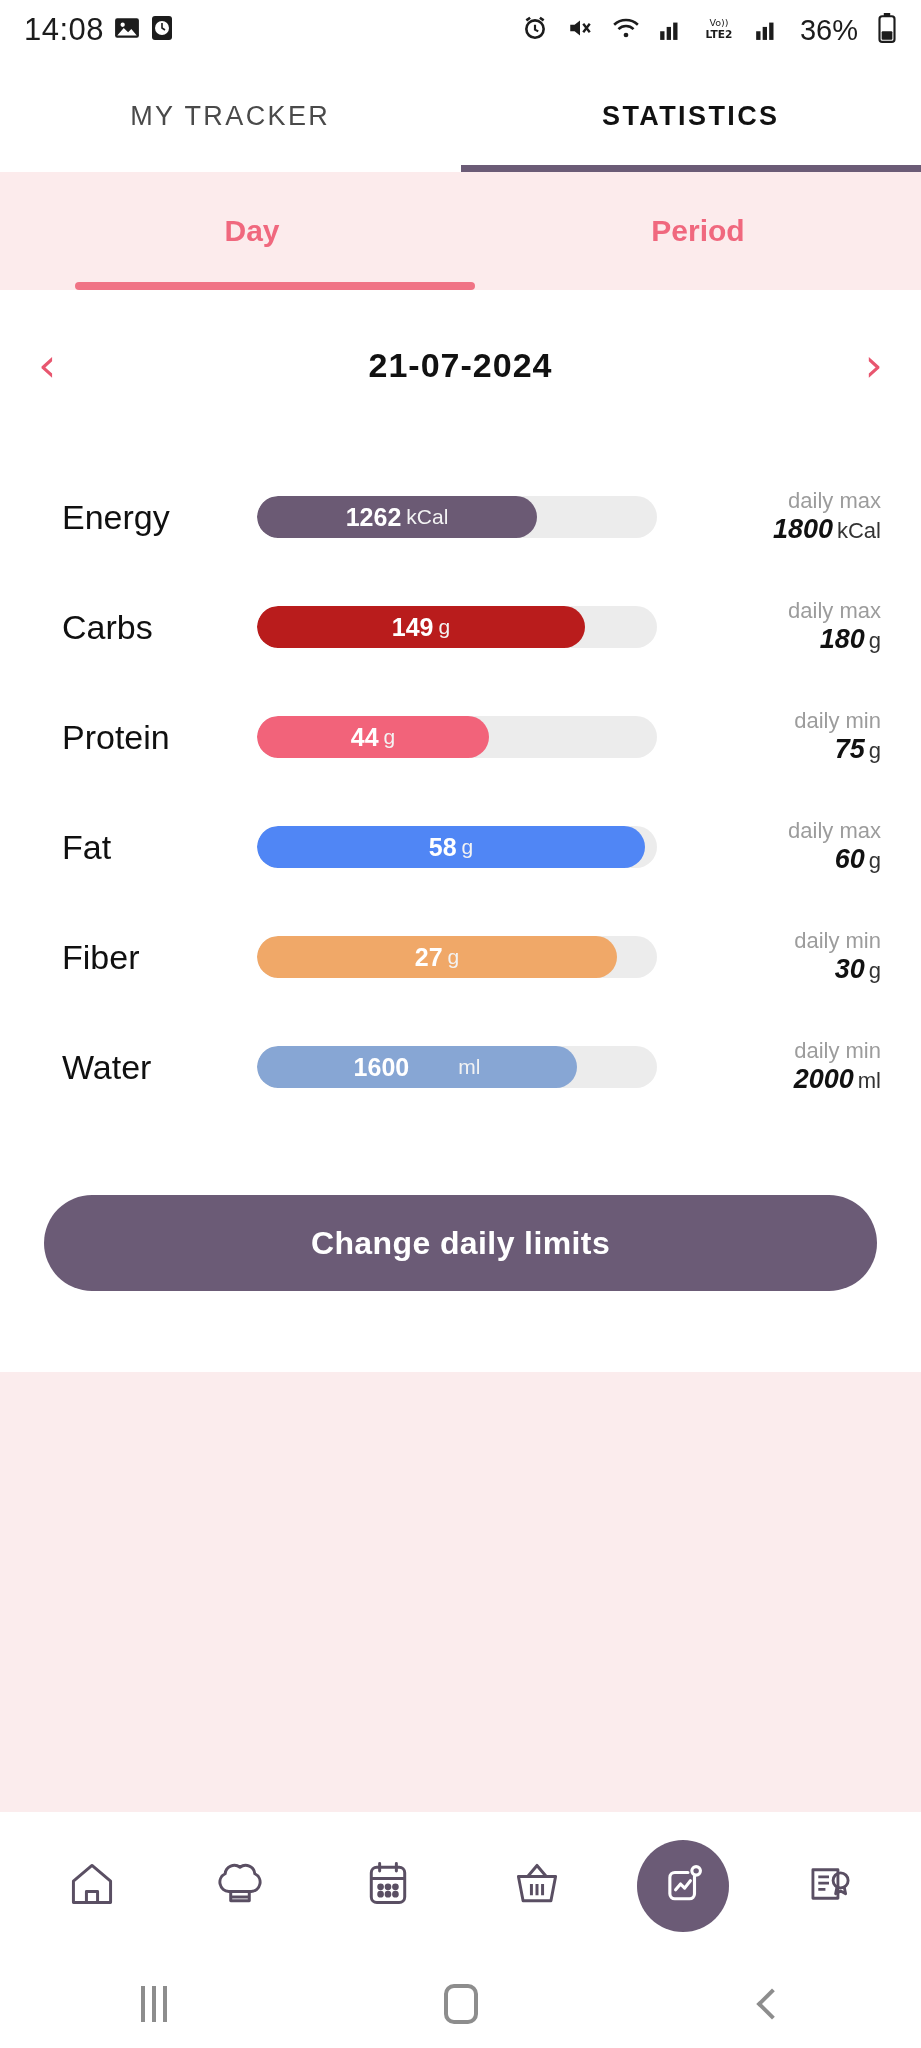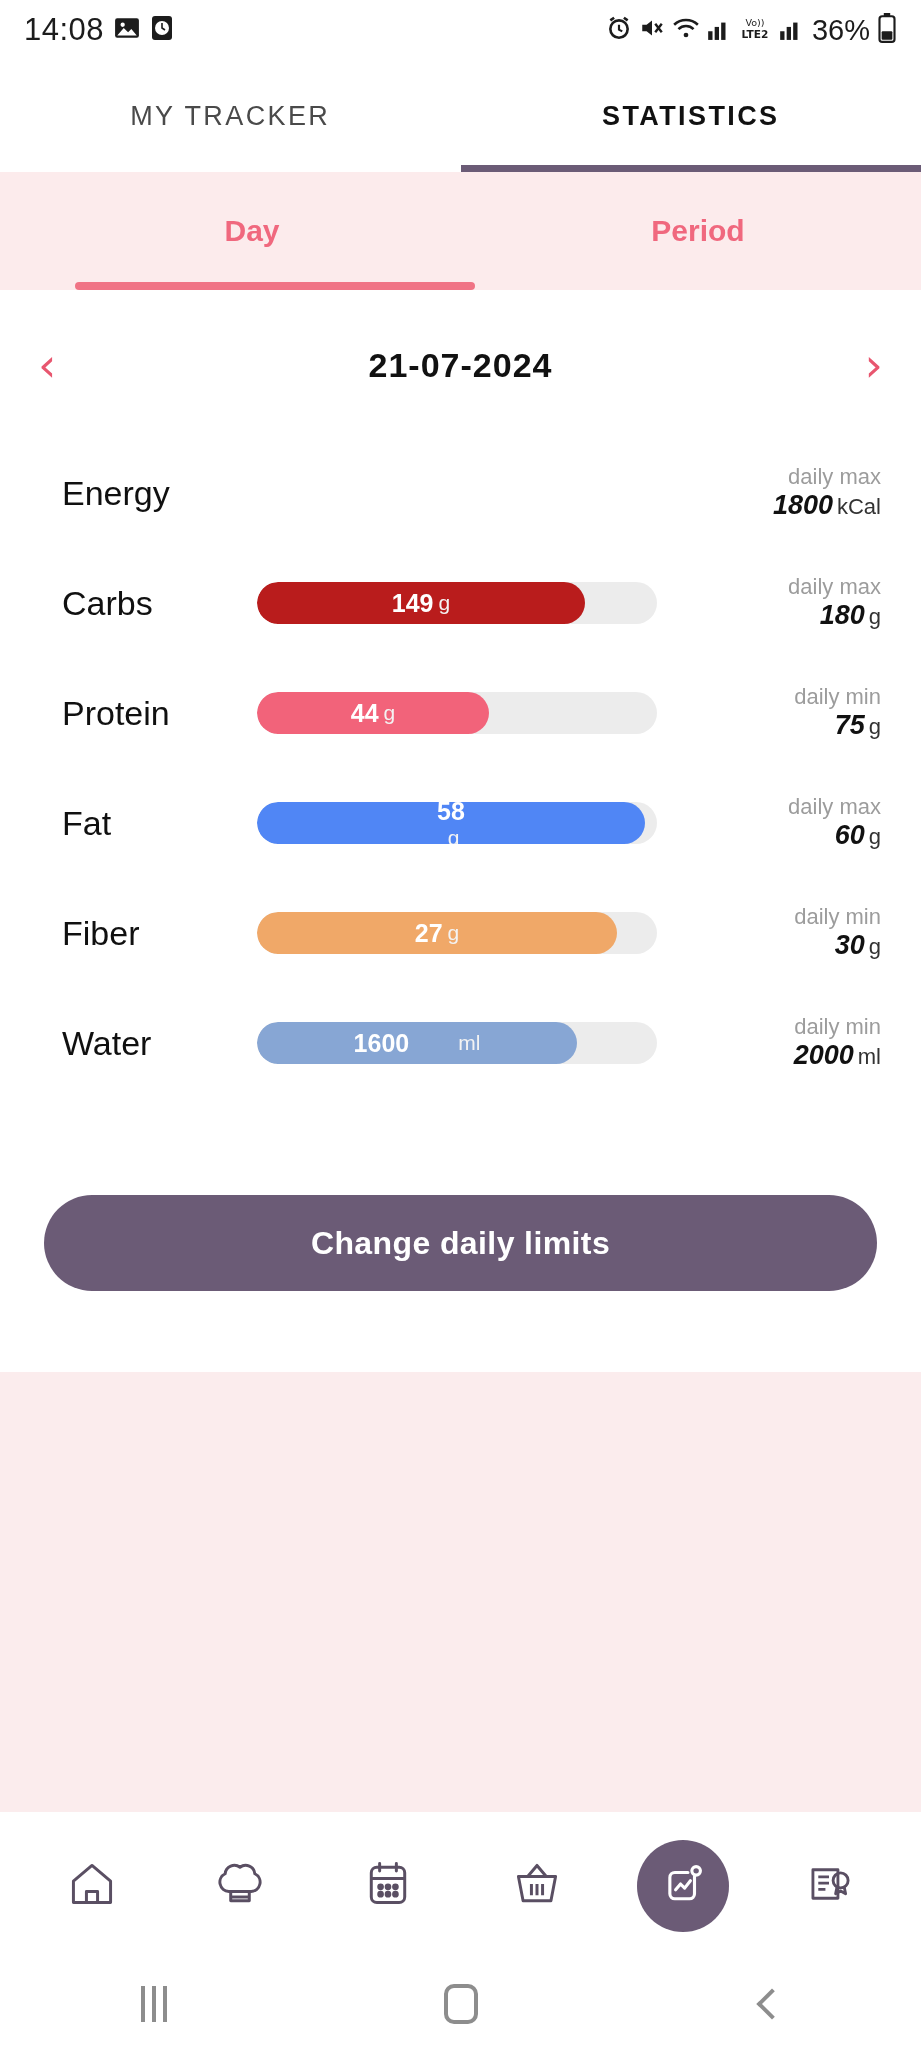"Vo))" .sb-right { gap: 7px -> 19px }
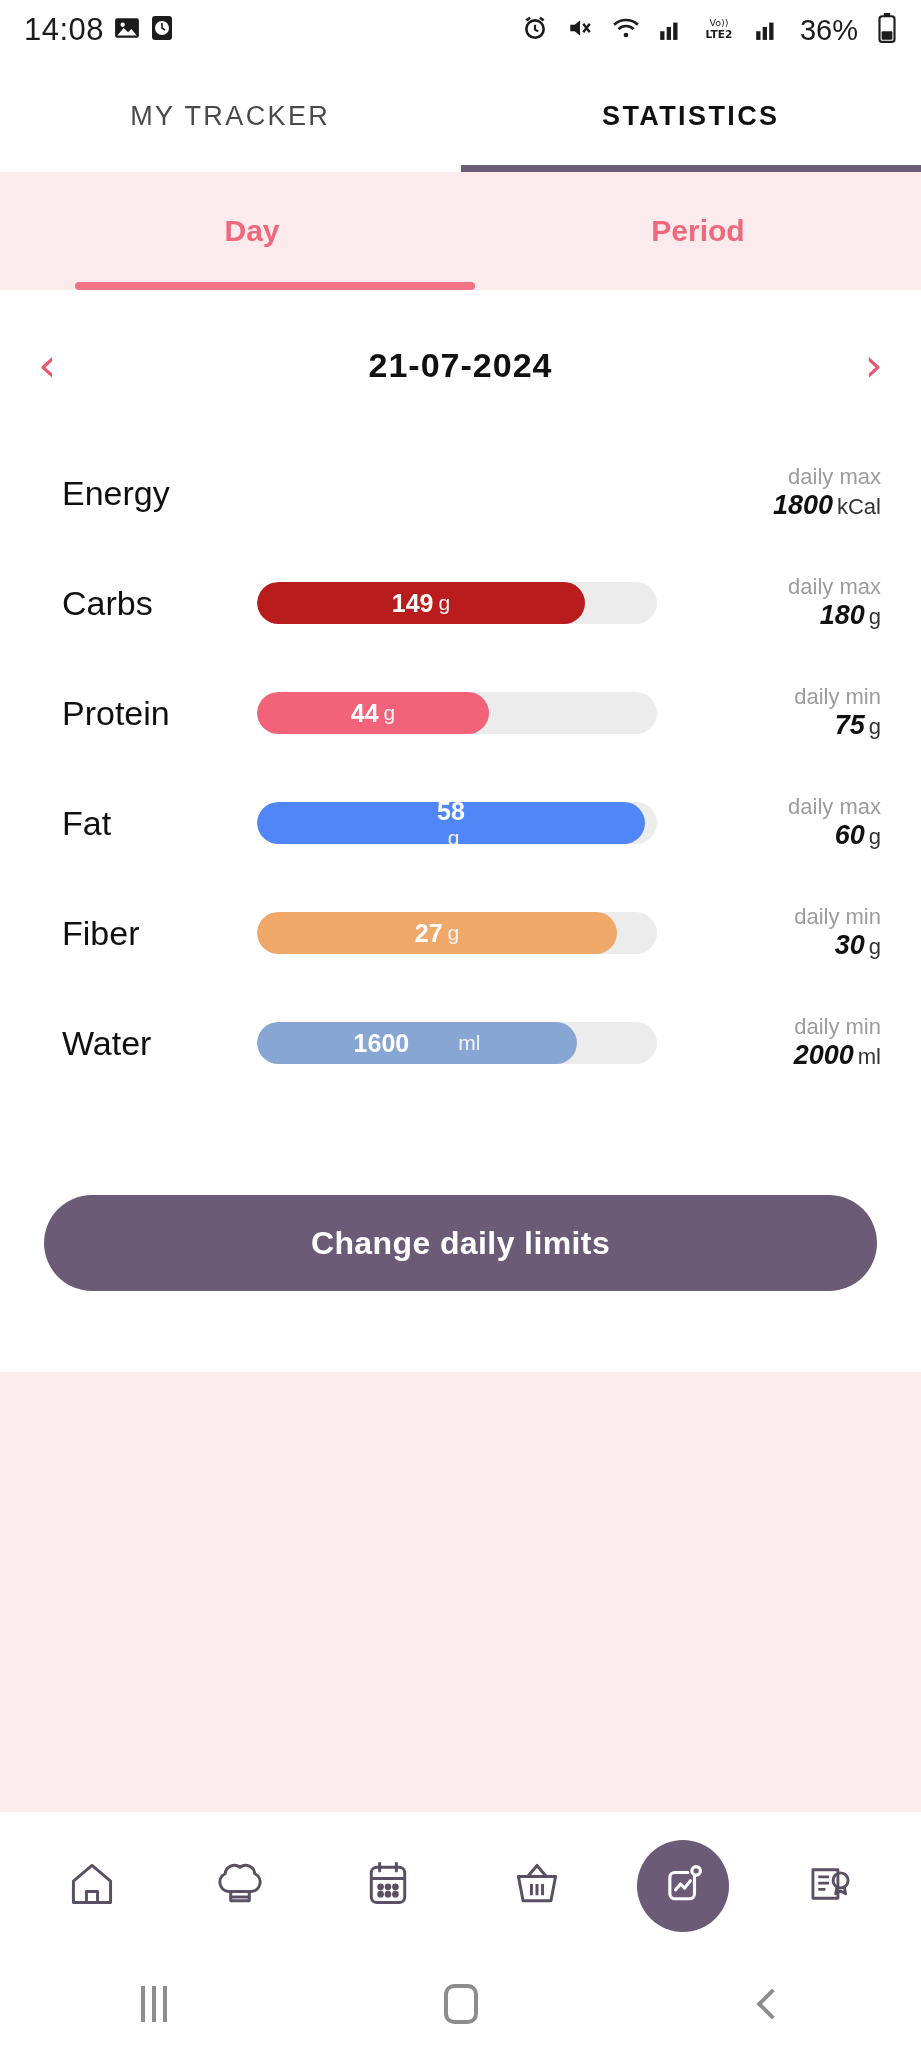"Energy" .nutrients { top: 438px -> 462px }
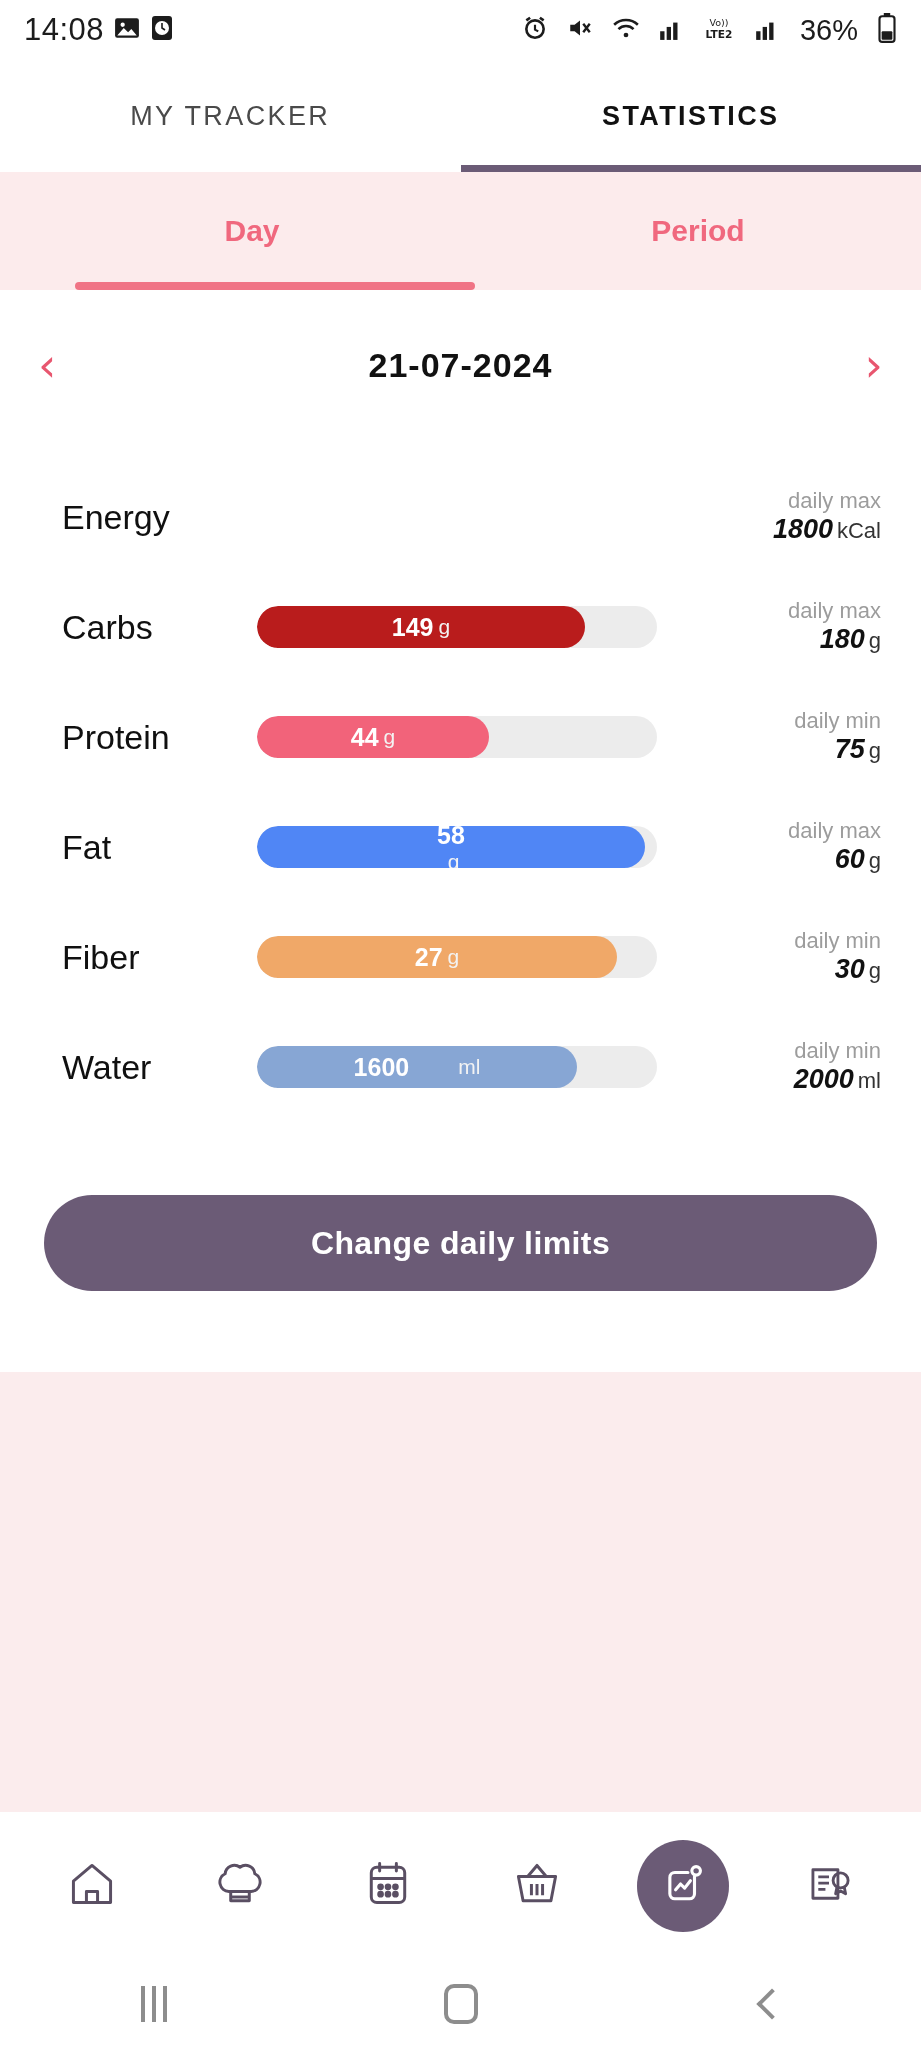"1262" div.track { html: none -> <div> <div> <span>1262</span> <span>kCal</span> </div> </div> }
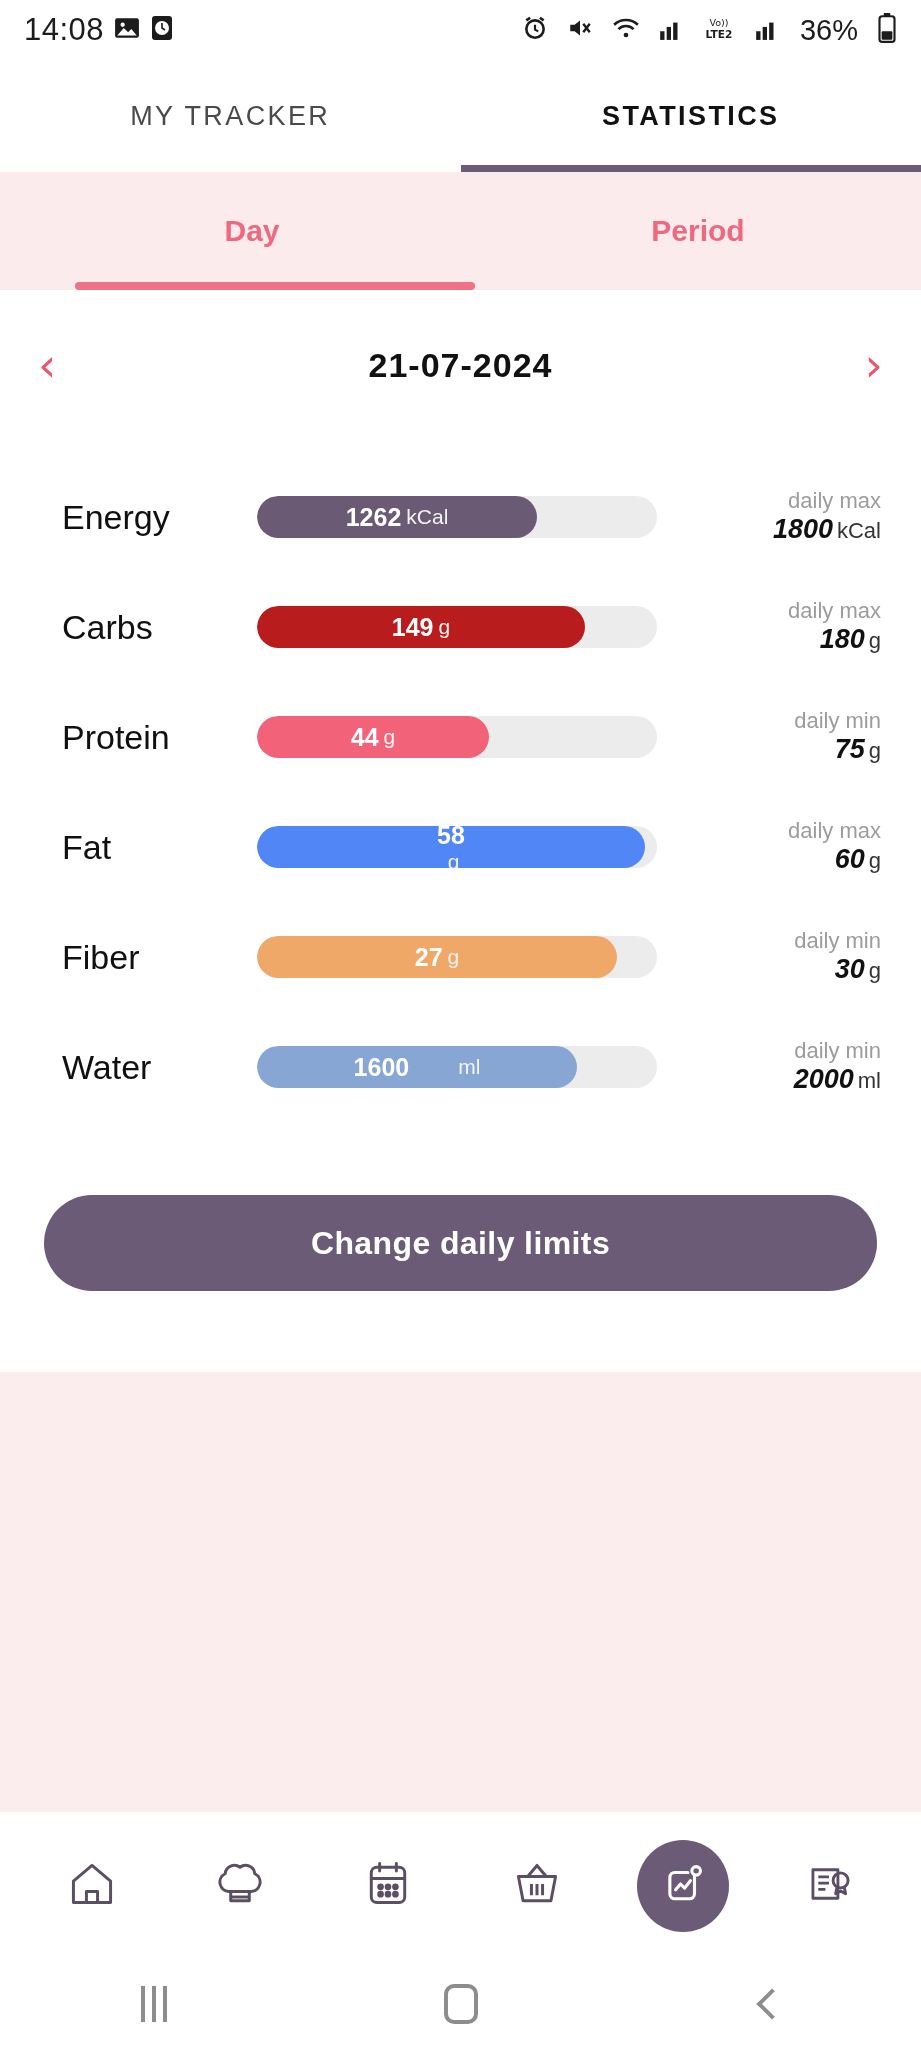"58" div.fill { flex-direction: column -> none }
